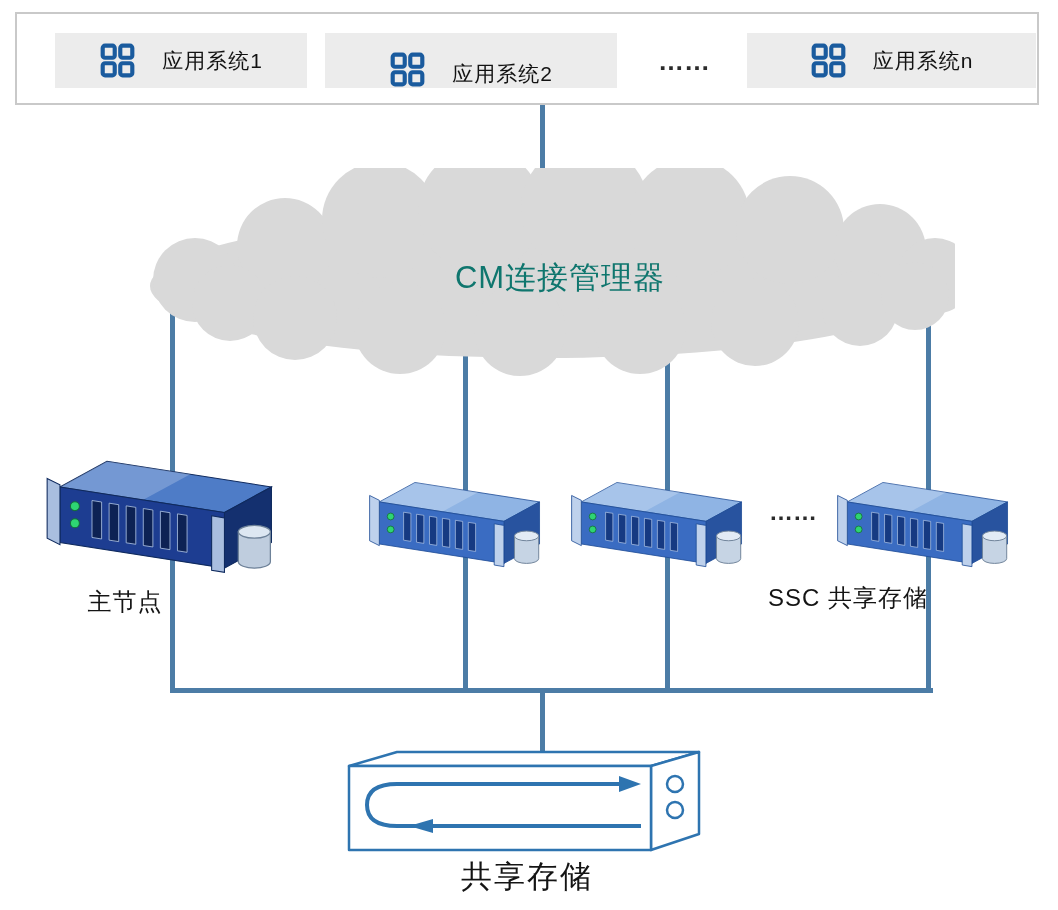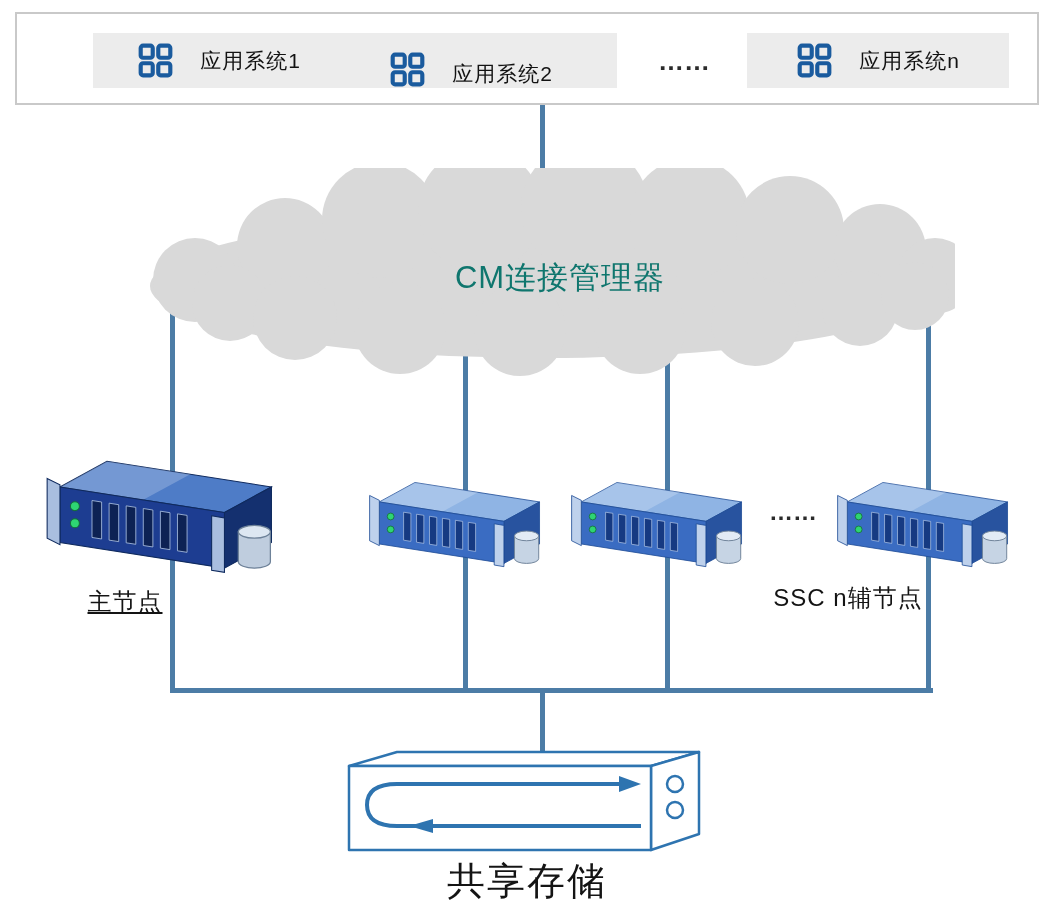"应用系统1" div.app-item { margin-left: 38px -> none }
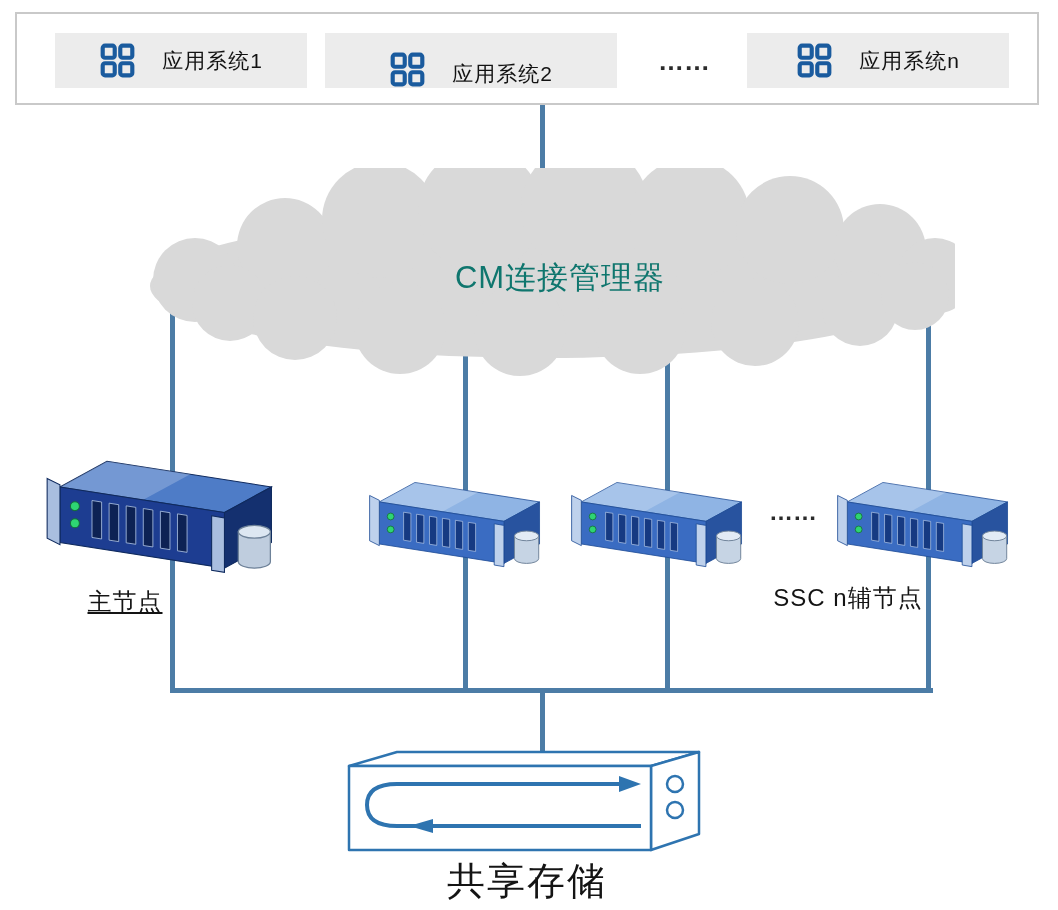"应用系统n" div.app-item { width: 262px -> 289px }
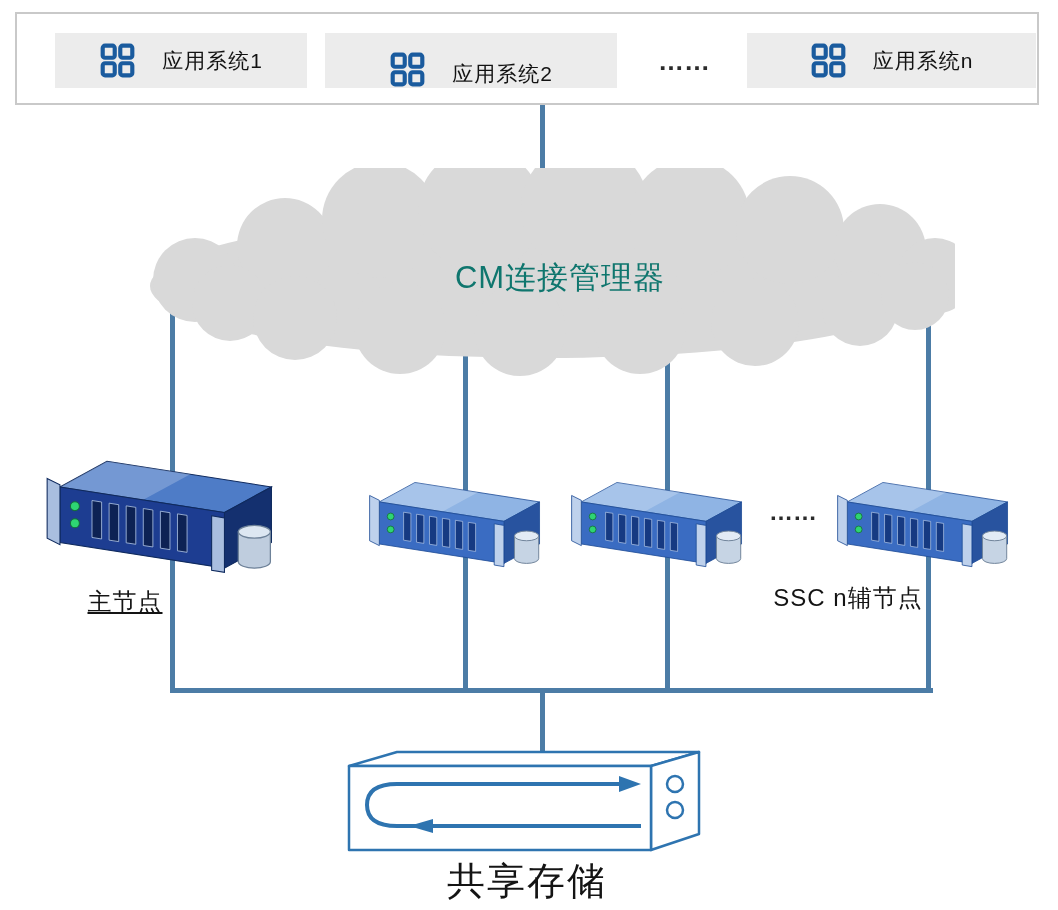"主节点" div.node-label { text-decoration: underline -> none }
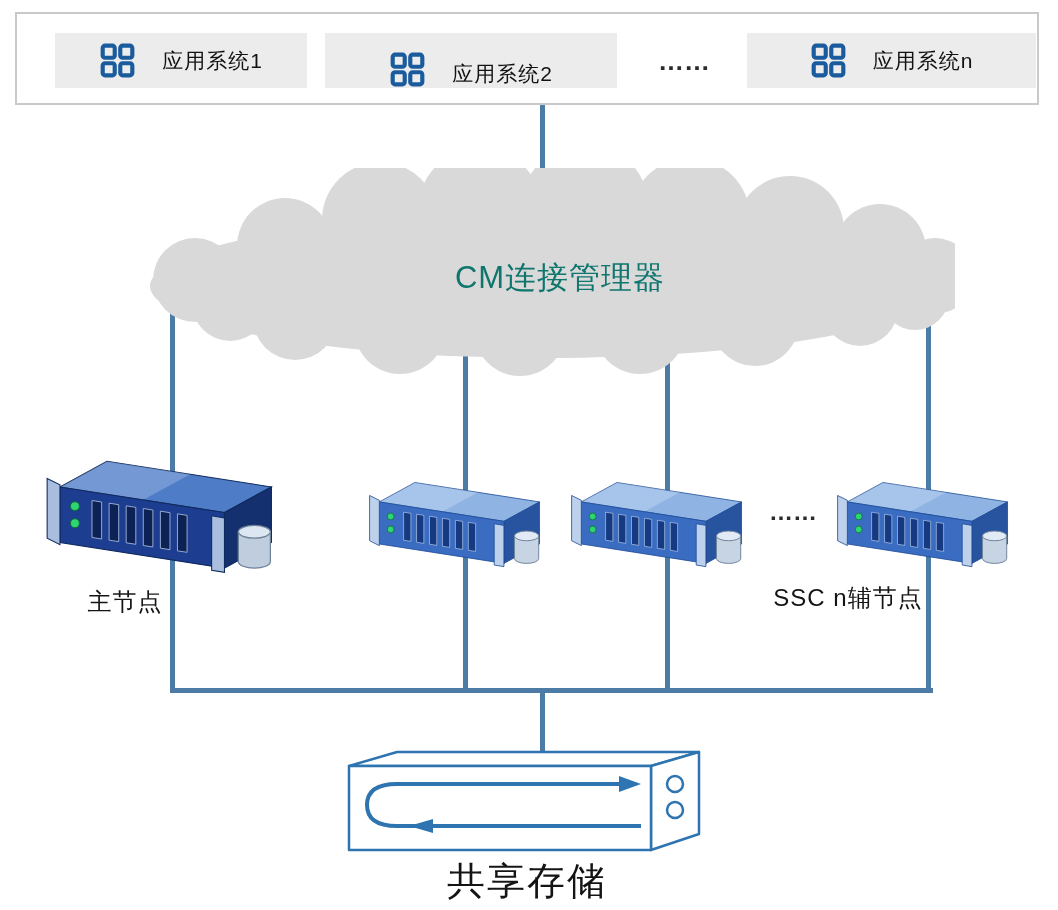"SSC n辅节点" div.node-label { text: n辅节点 -> 共享存储 }
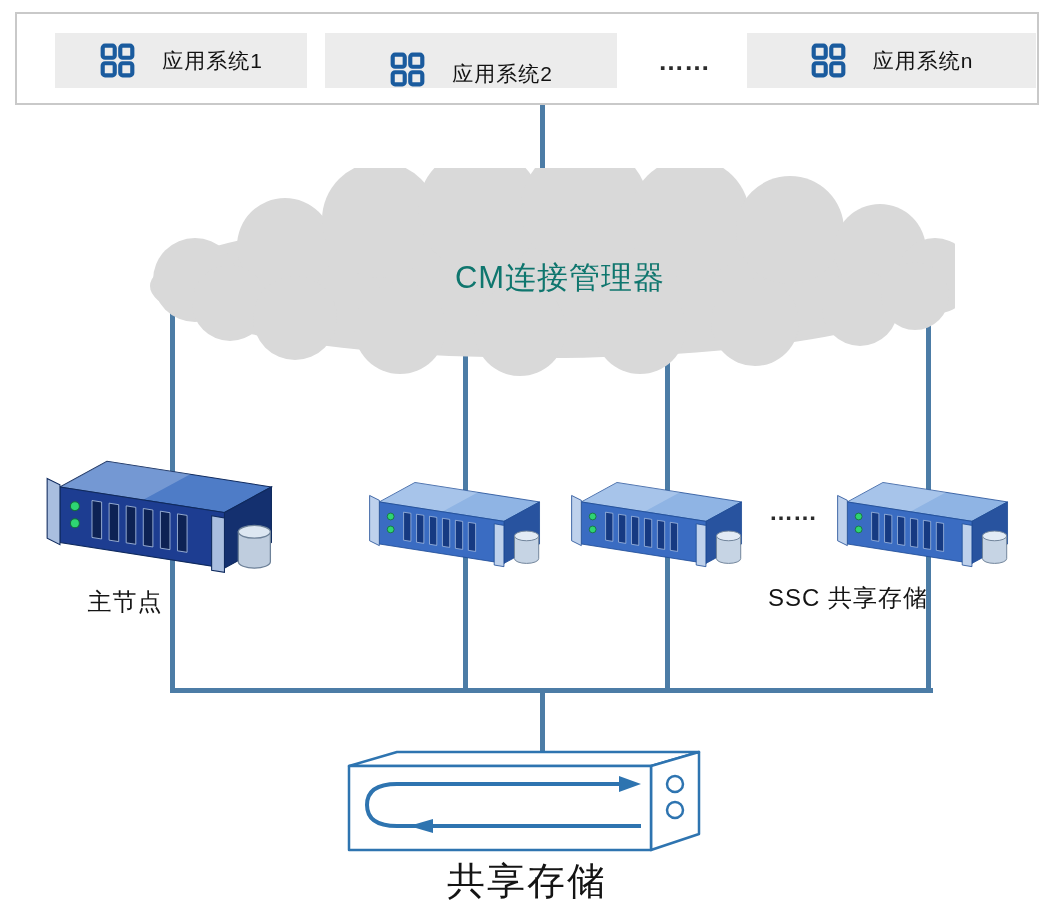"共享存储" .storage-label { font-size: 38px -> 31px }
